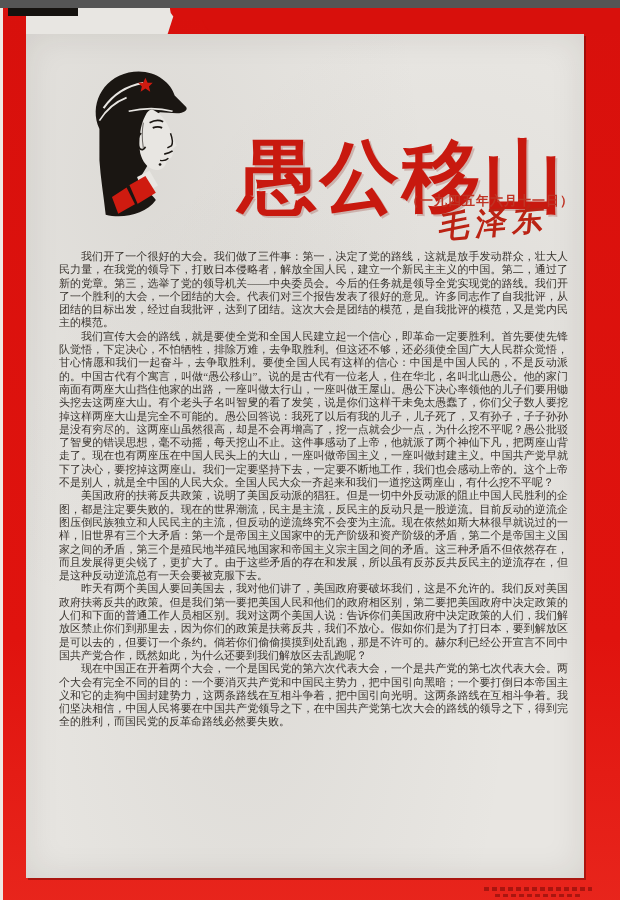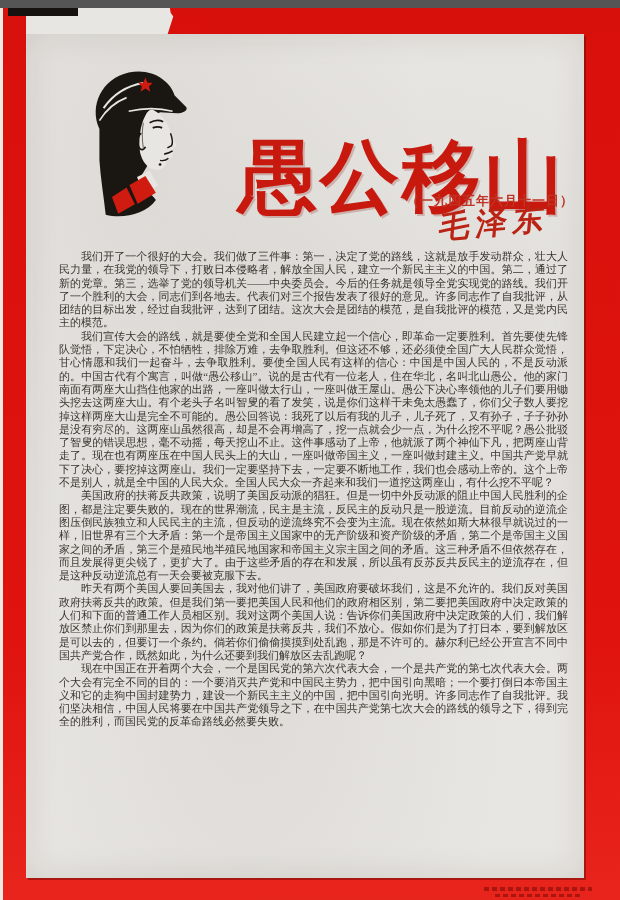"我们开了一个很好的大会。我们做了三件事：第一，决定了党的路线，这就是放手发动群众" p { text: 同志们到各地去 -> 一个团结的大会 }
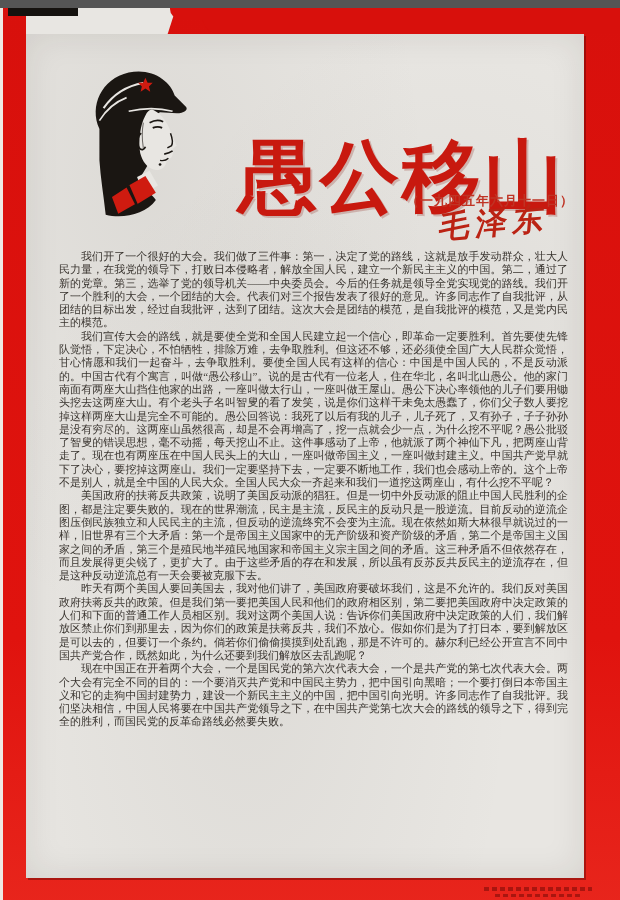"现在中国正在开着两个大会，一个是国民党的第六次代表大会，一个是共产党的第七次代表" p { text: 建设一个新民主主义的中国，把中国引向光明。许多同志作了自我批评 -> 这两条路线在互相斗争着，把中国引向光明。这两条路线在互相斗争着 }
